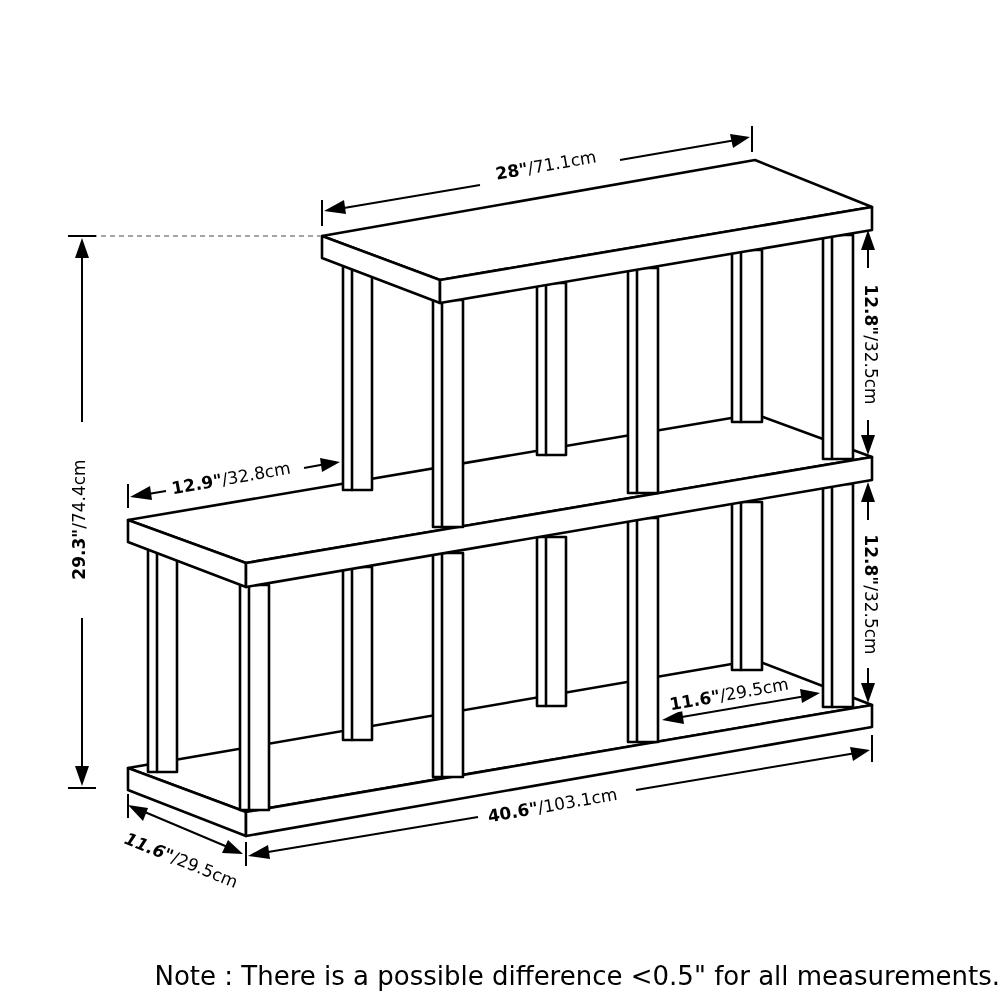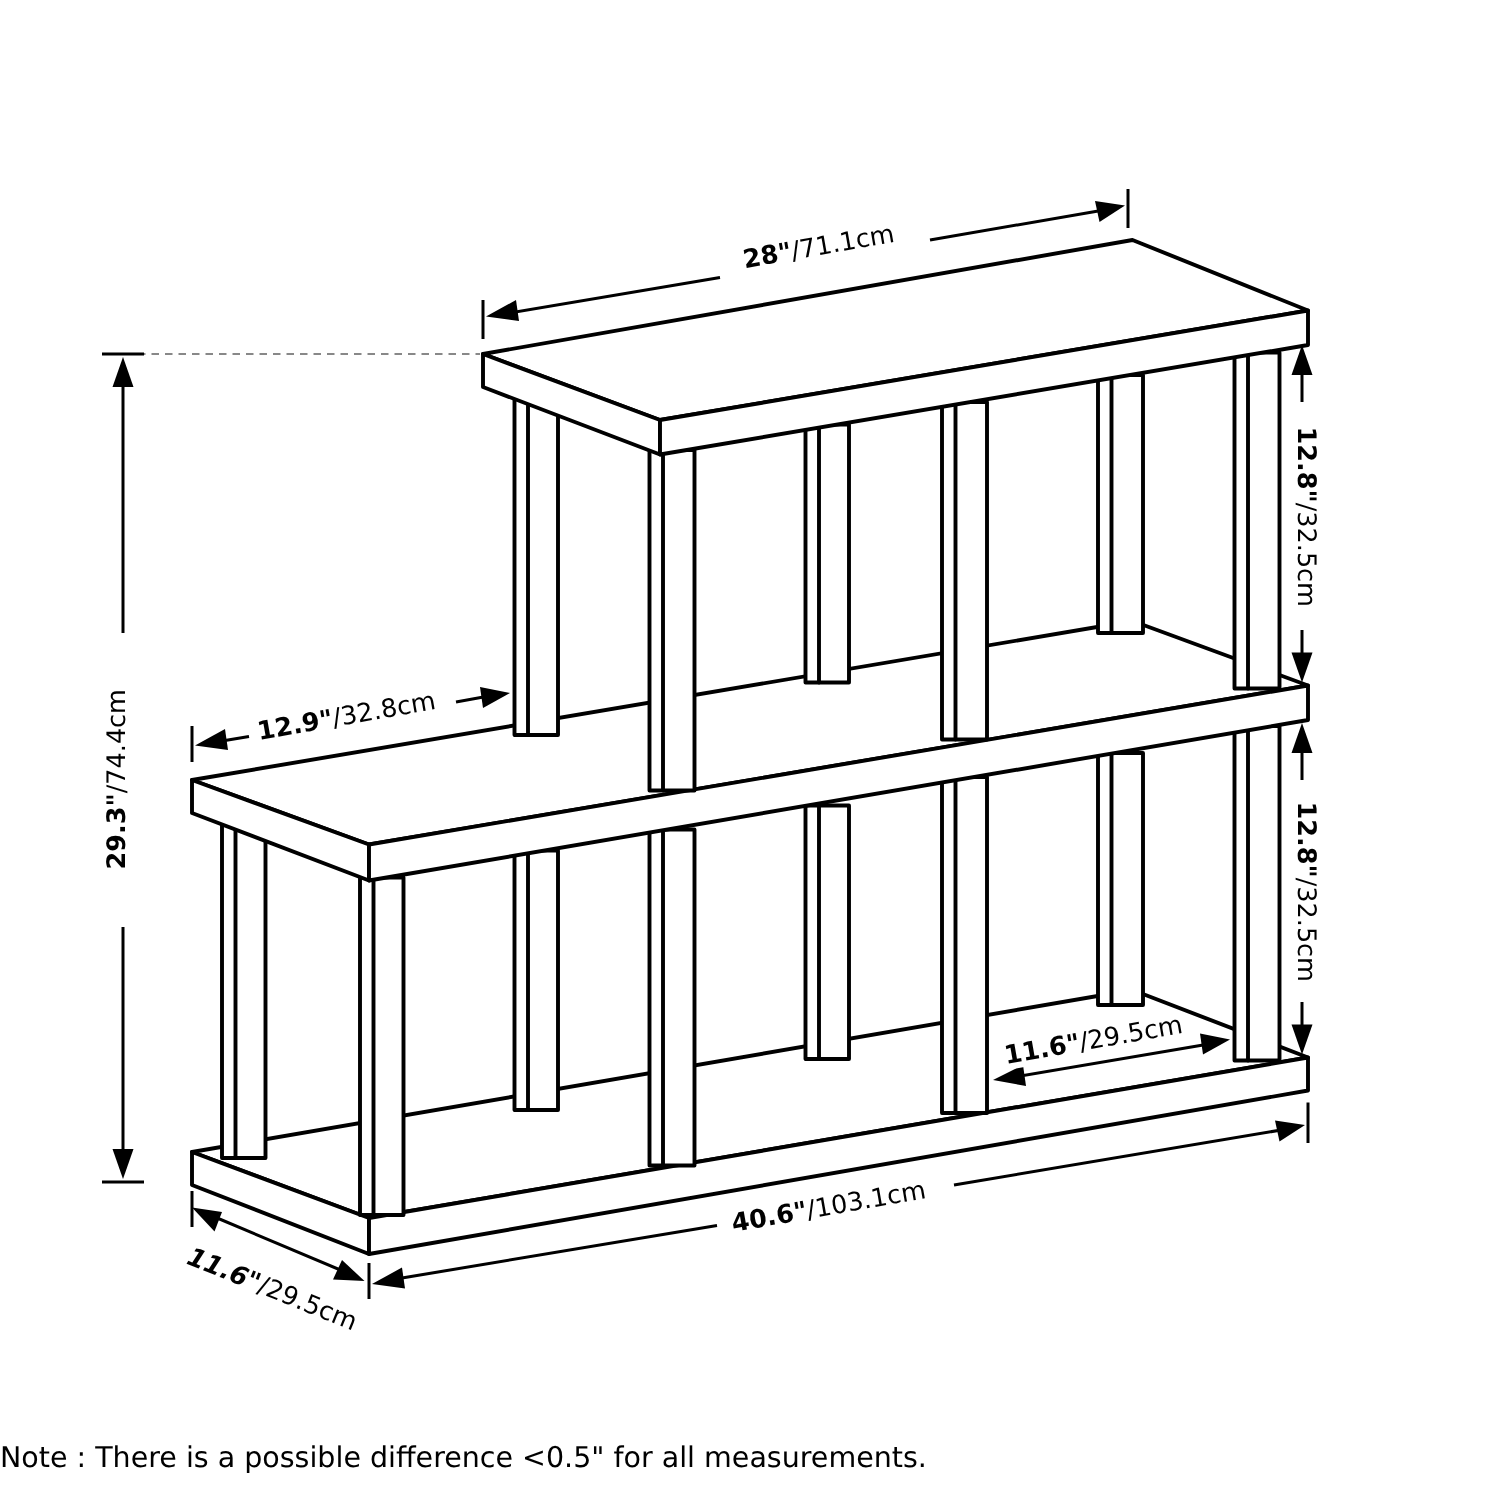"Note : There is a" .note { font-size: 19px -> 26px; text-align: left -> right }
